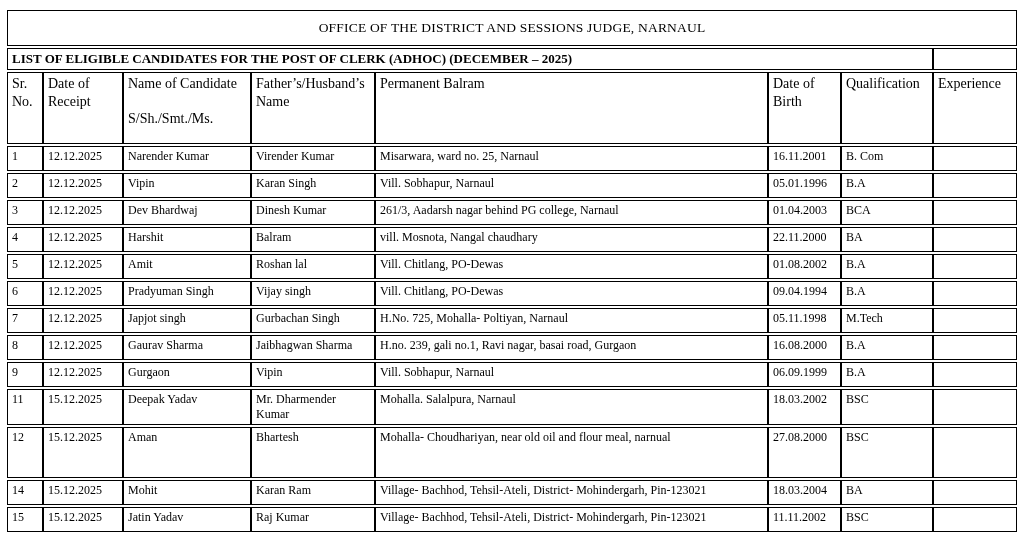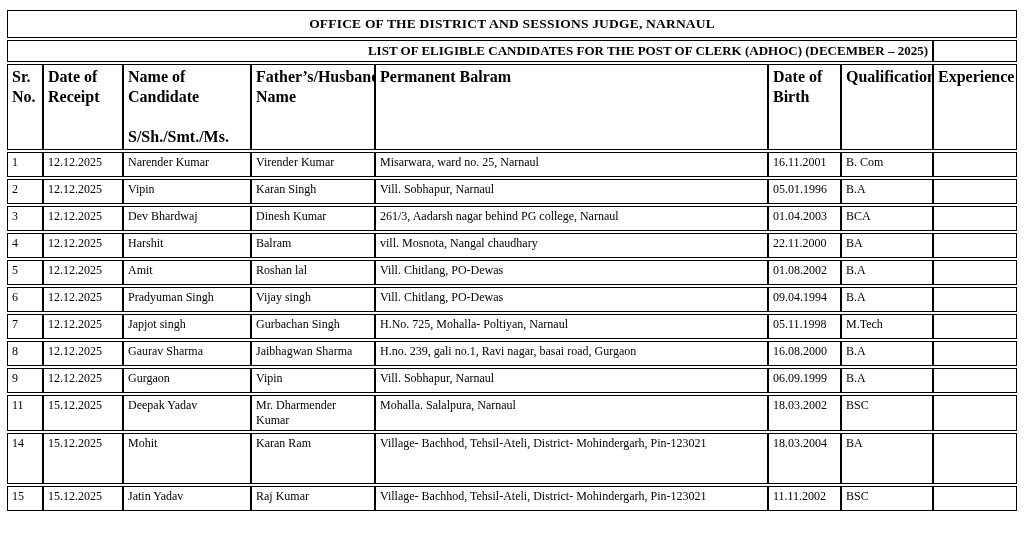"OFFICE OF THE DISTRICT AND" tr.title-row th { font-weight: bold -> normal; height: 28px -> 36px }
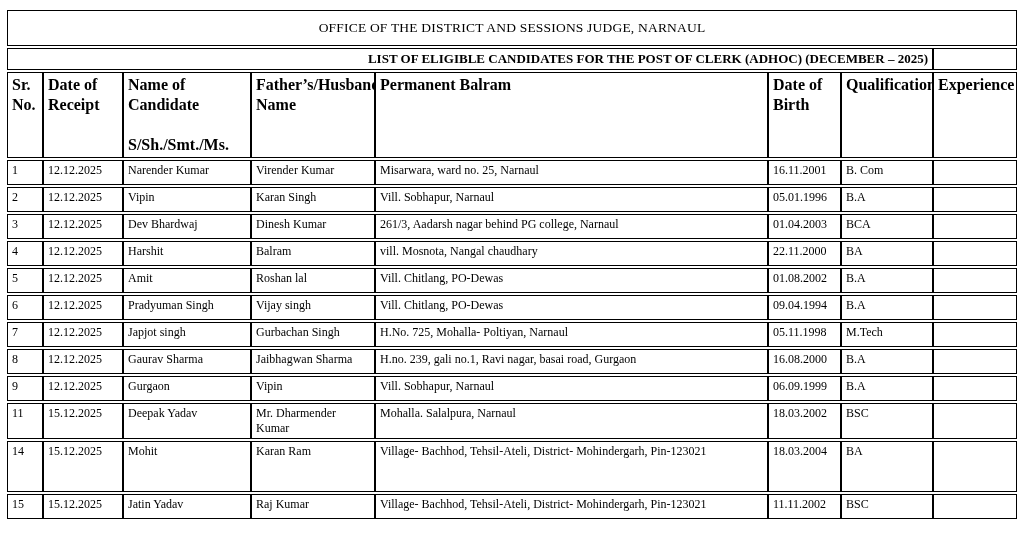"LIST OF ELIGIBLE CANDIDATES FOR" tr.subtitle-row th { text-align: right -> left }
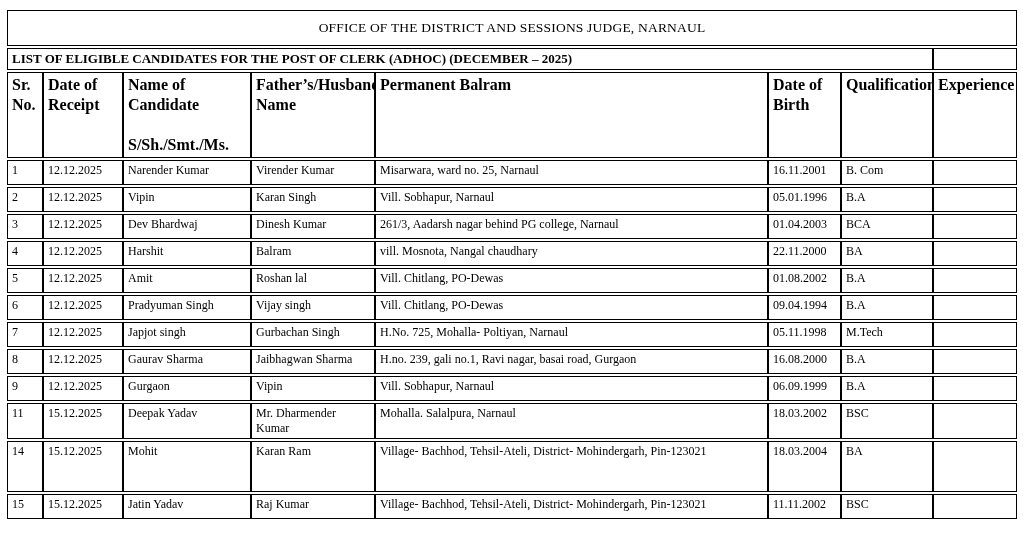"Sr." tr.header-row th { font-size: 16px -> 14px; font-weight: bold -> normal }
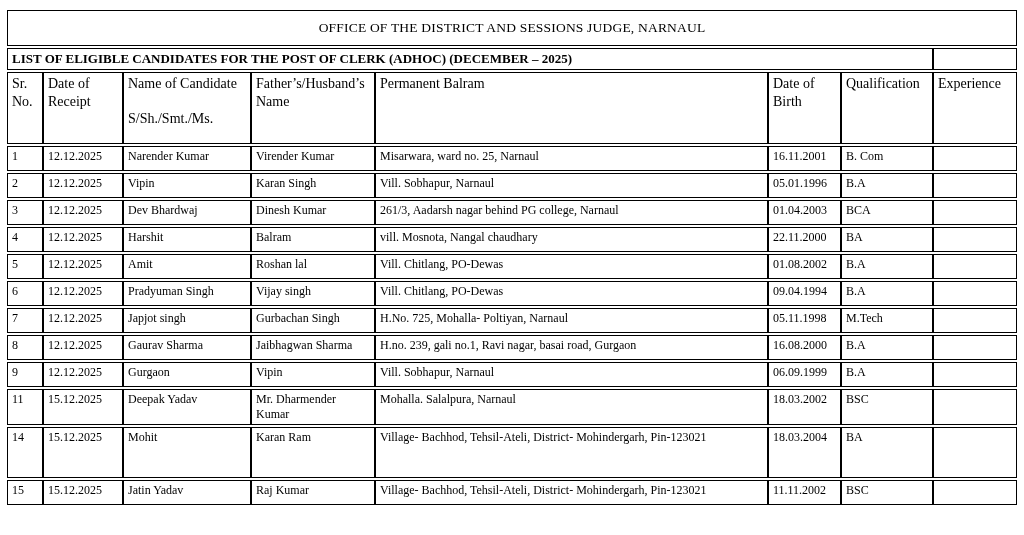"12" tr { html: none -> <tr> <td>12</td> <td>15.12.2025</td> <td>Aman</td> <td>Bhartesh</td> <td>Mohalla- Choudhariyan, near old oil and flour meal, narnual</td> <td>27.08.2000</td> <td>BSC</td> <td></td> </tr> }
